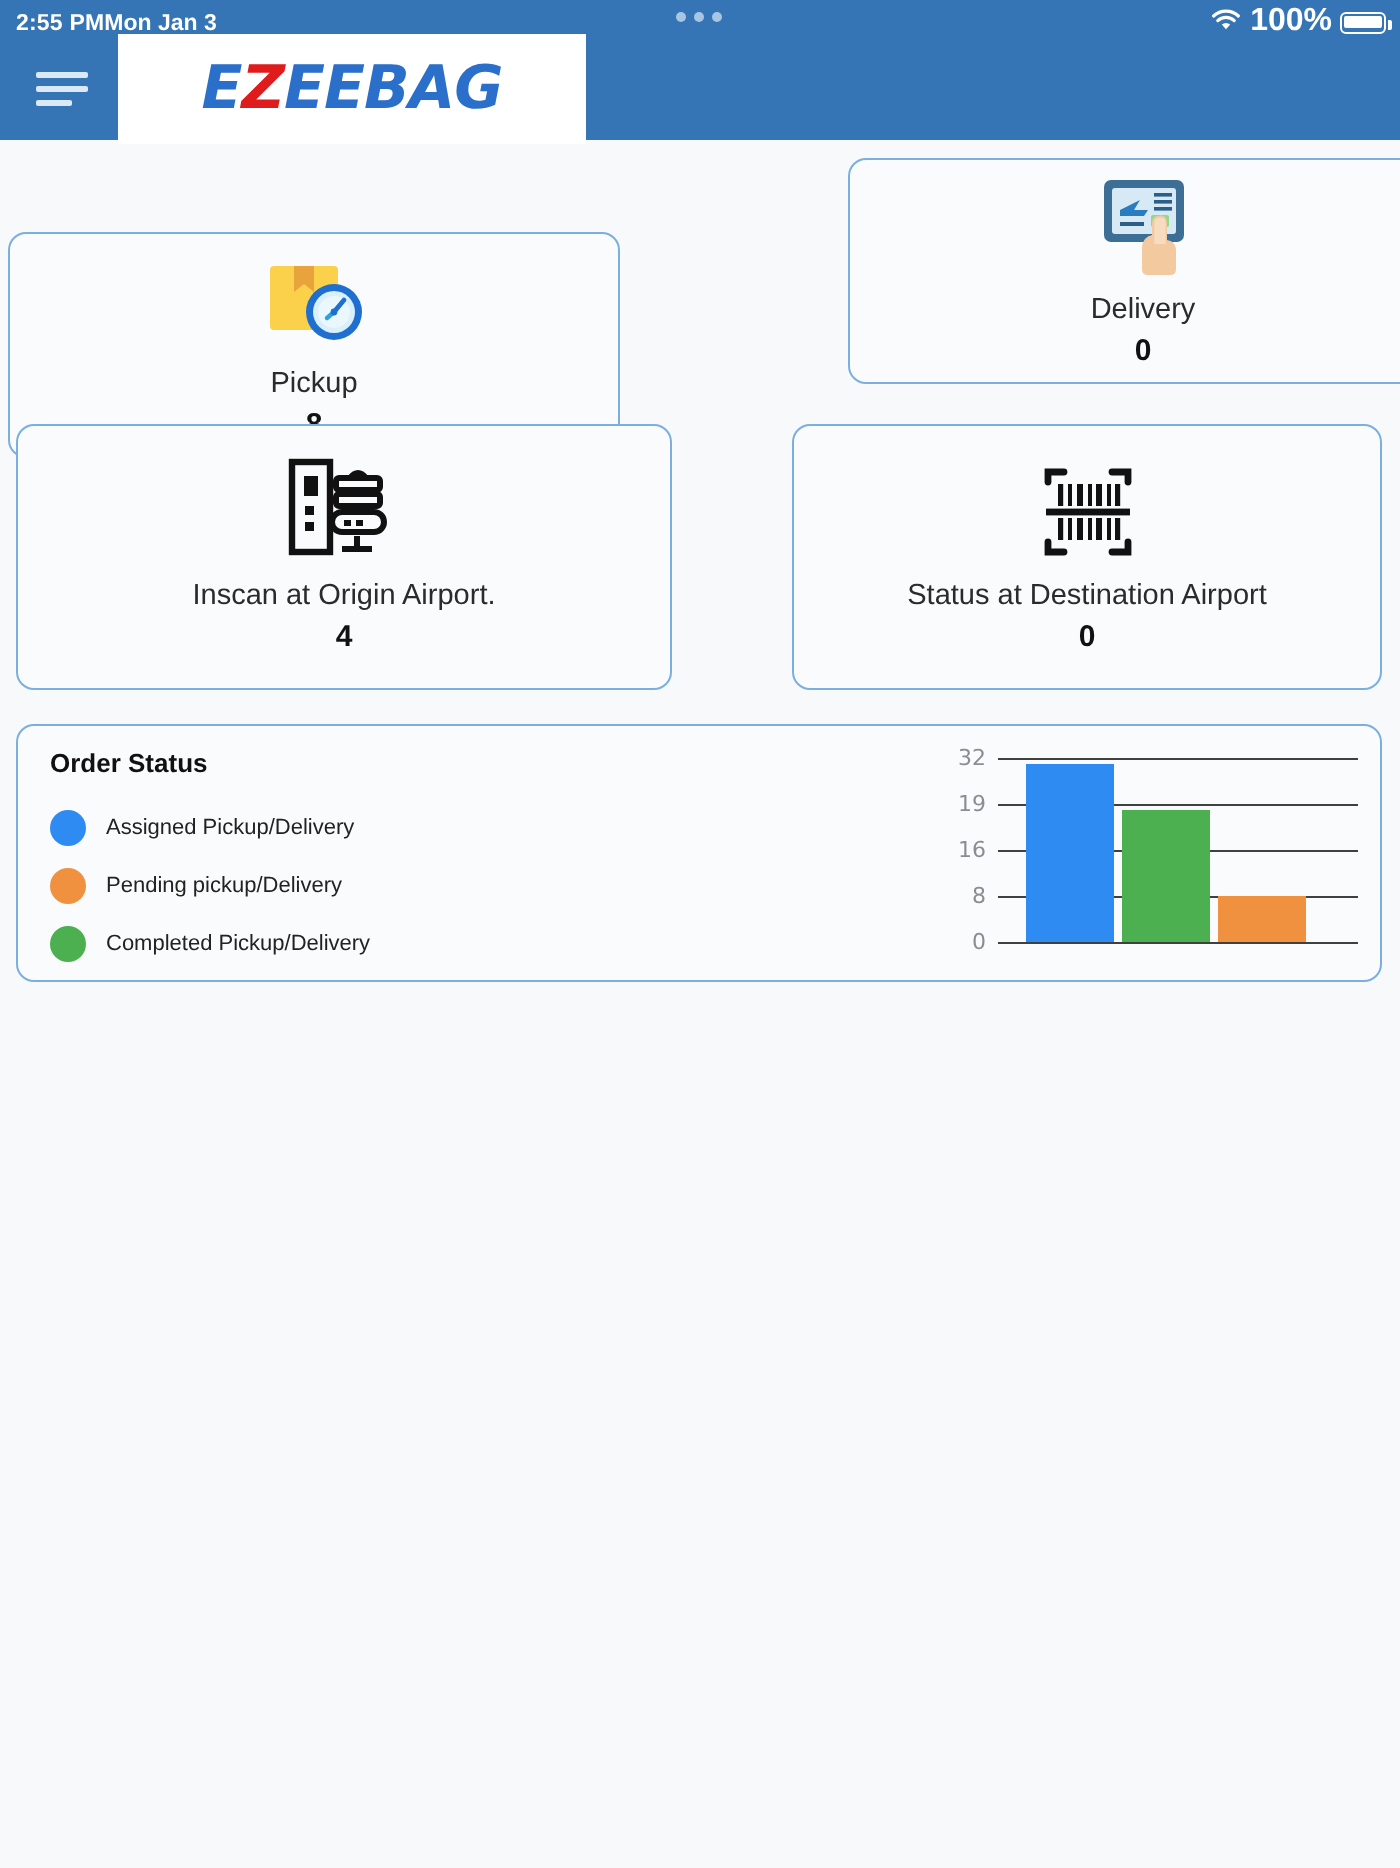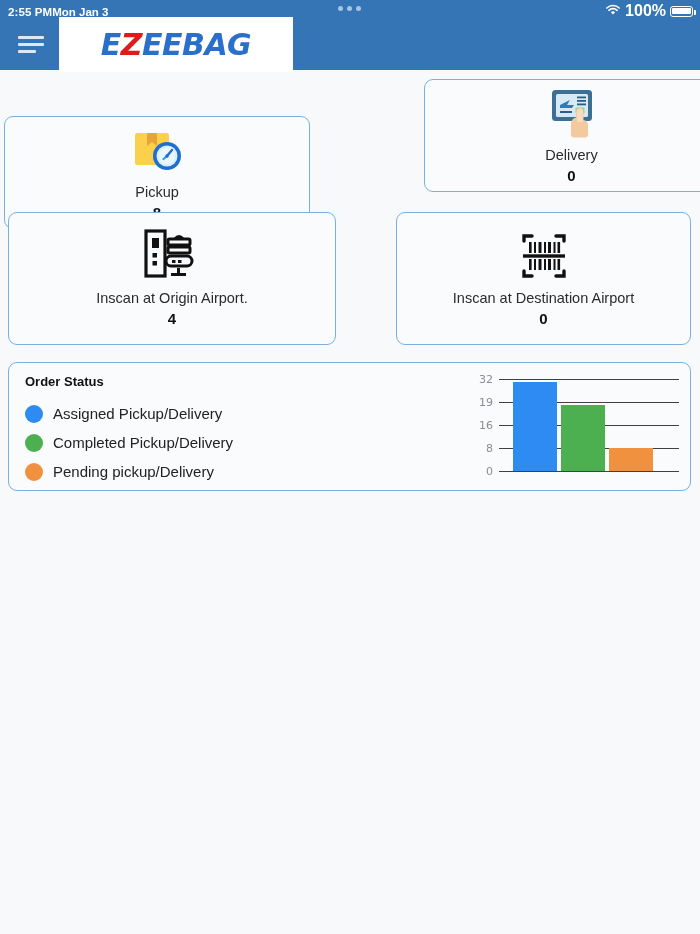"Inscan at Destination Airport" div.card-label { text: Inscan -> Status }
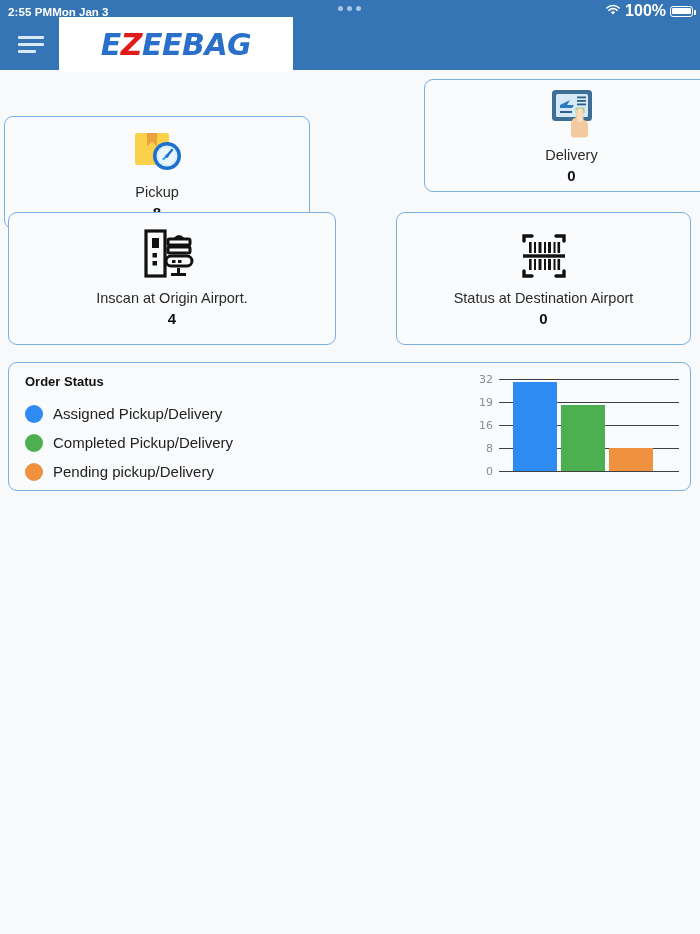"Assigned Pickup/Delivery" .legend-label { font-size: 15px -> 11px }
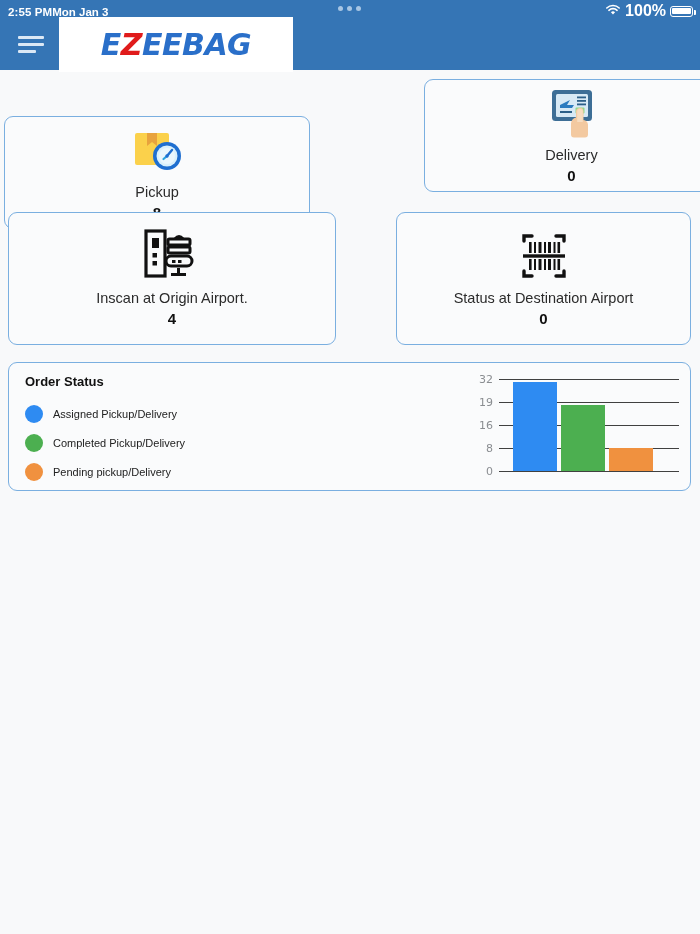"Completed Pickup/Delivery" div.legend-item { order: before "Pending pickup/Delivery" -> after "Pending pickup/Delivery" }
